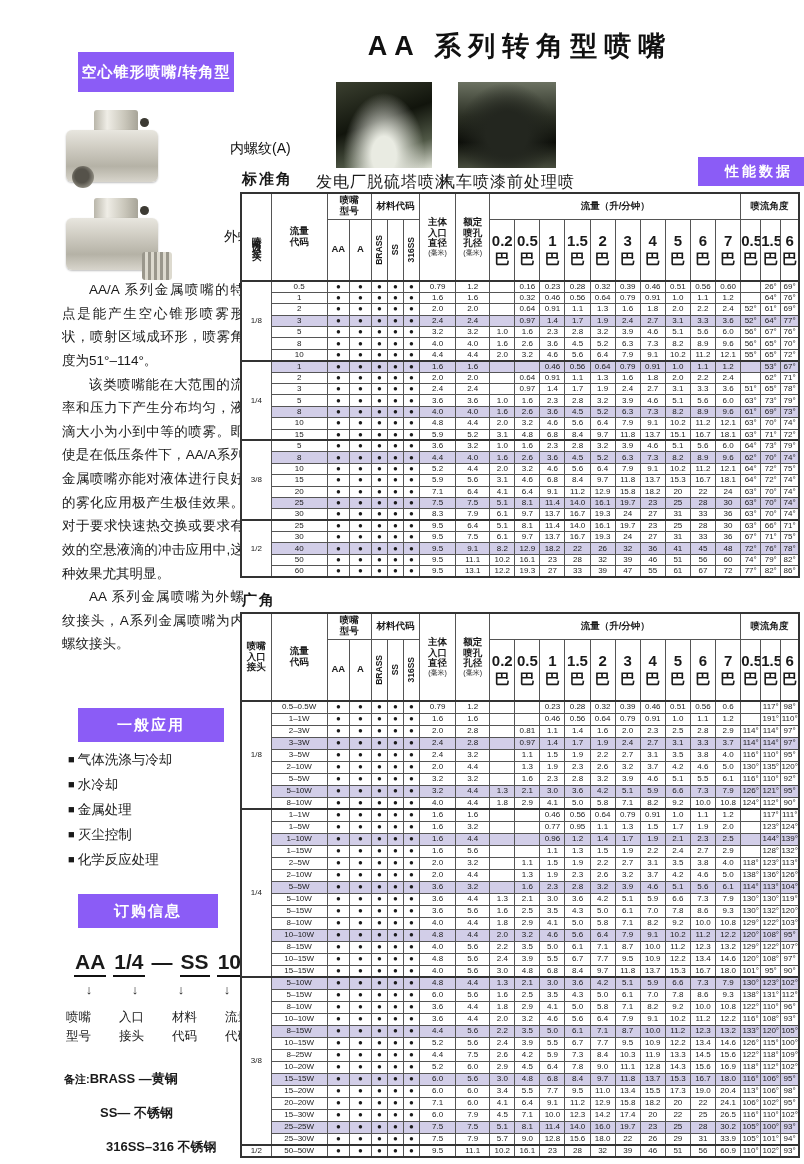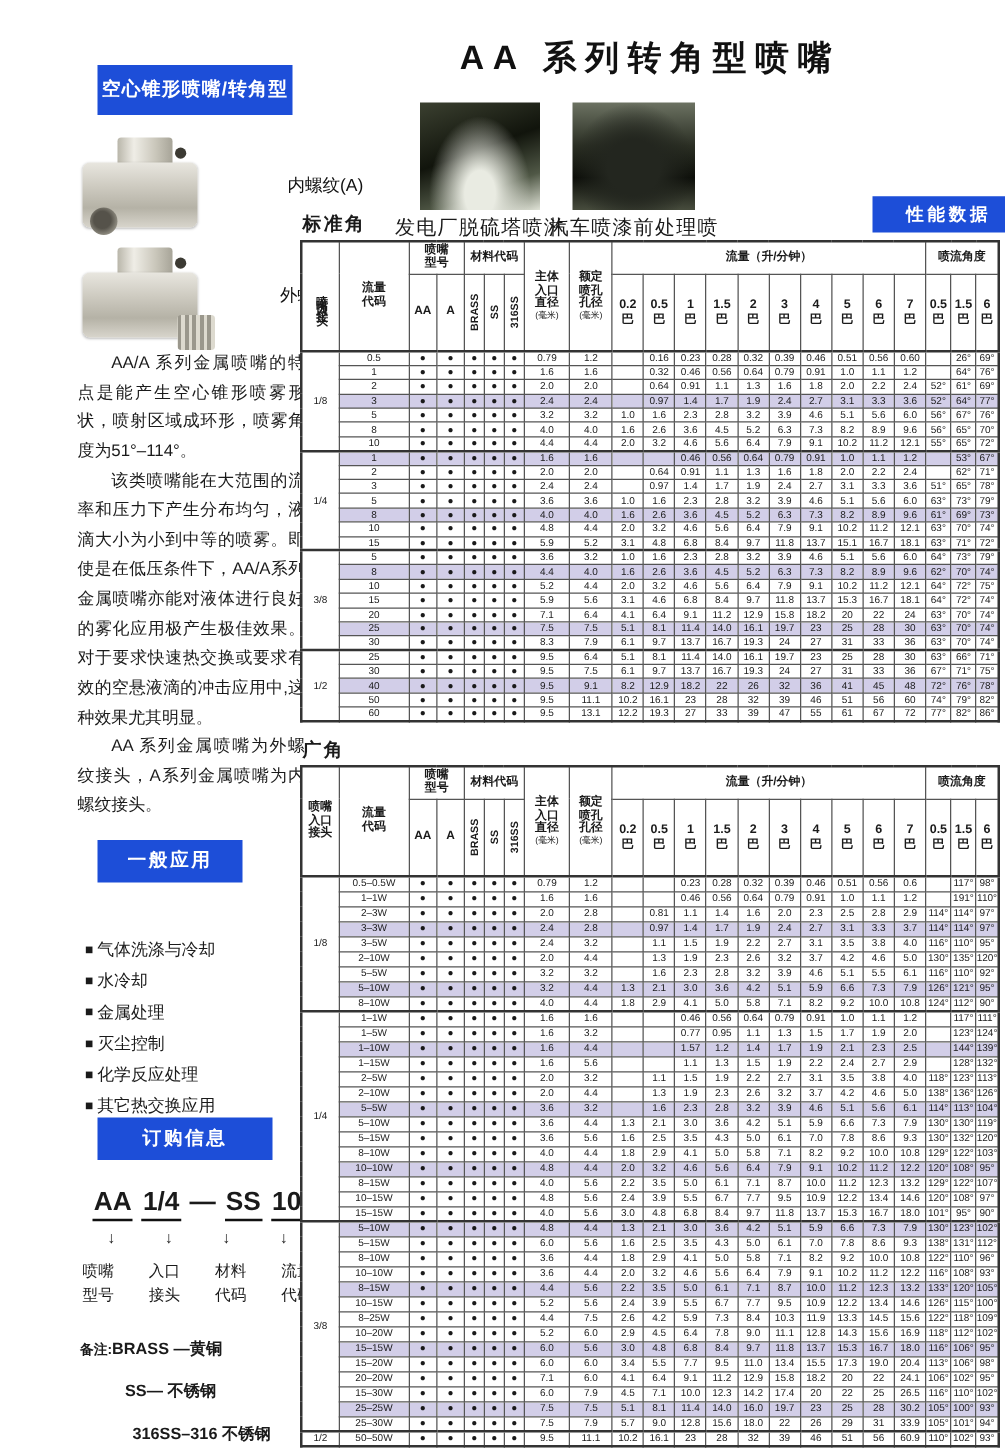"空心锥形喷嘴/转角型" .green-box { background: #1d4ed8 -> #8b5cf6 }
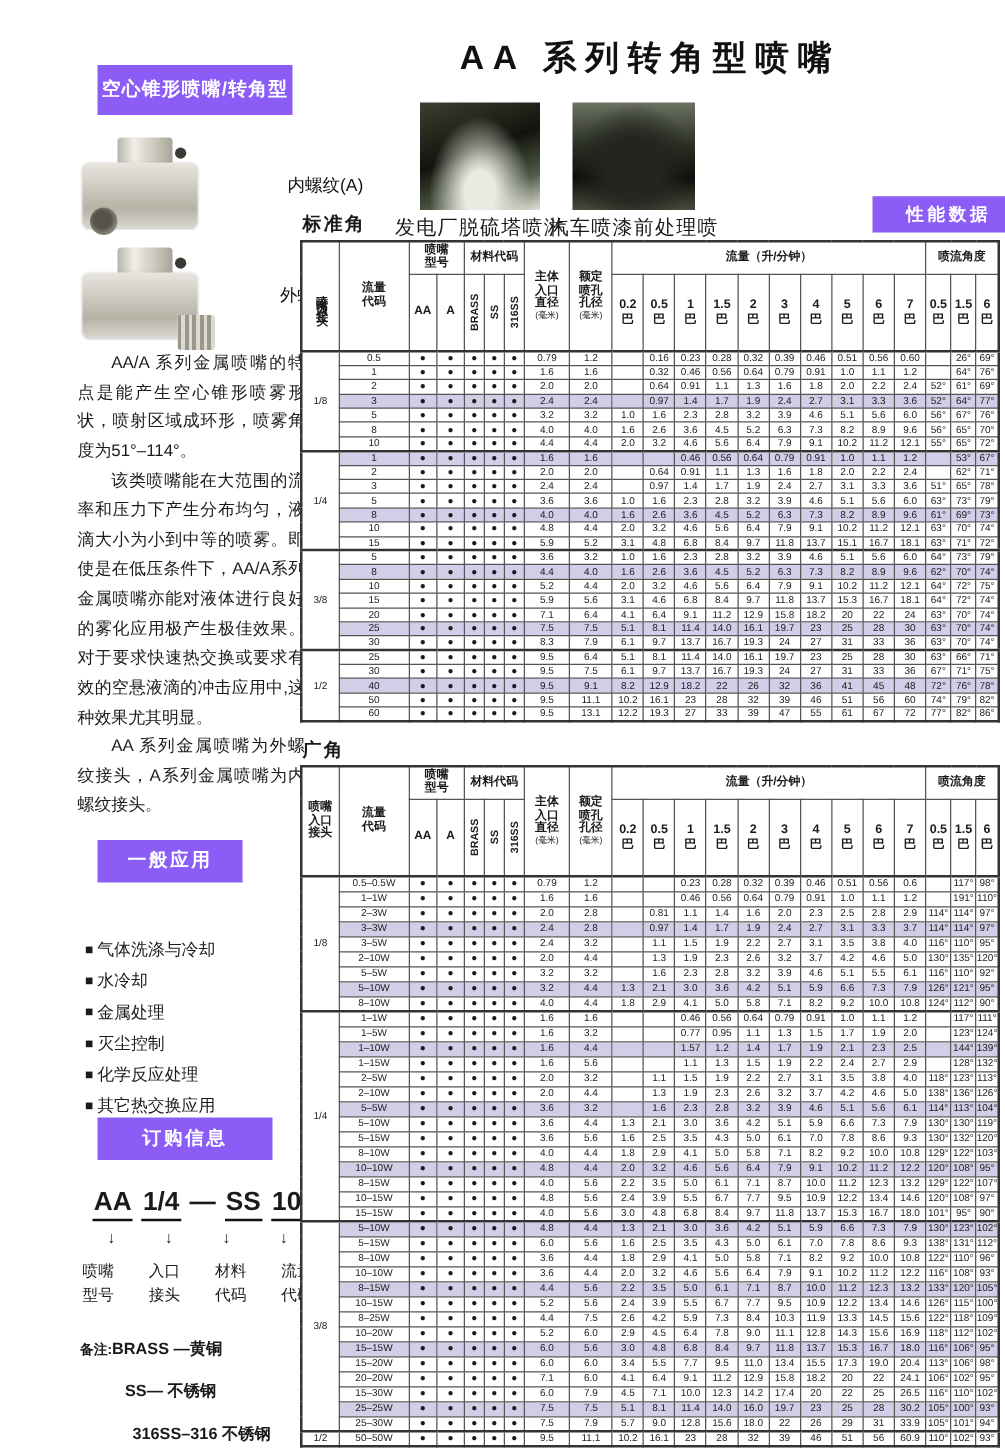"0.2" .pbar { font-size: 10px -> 15px }
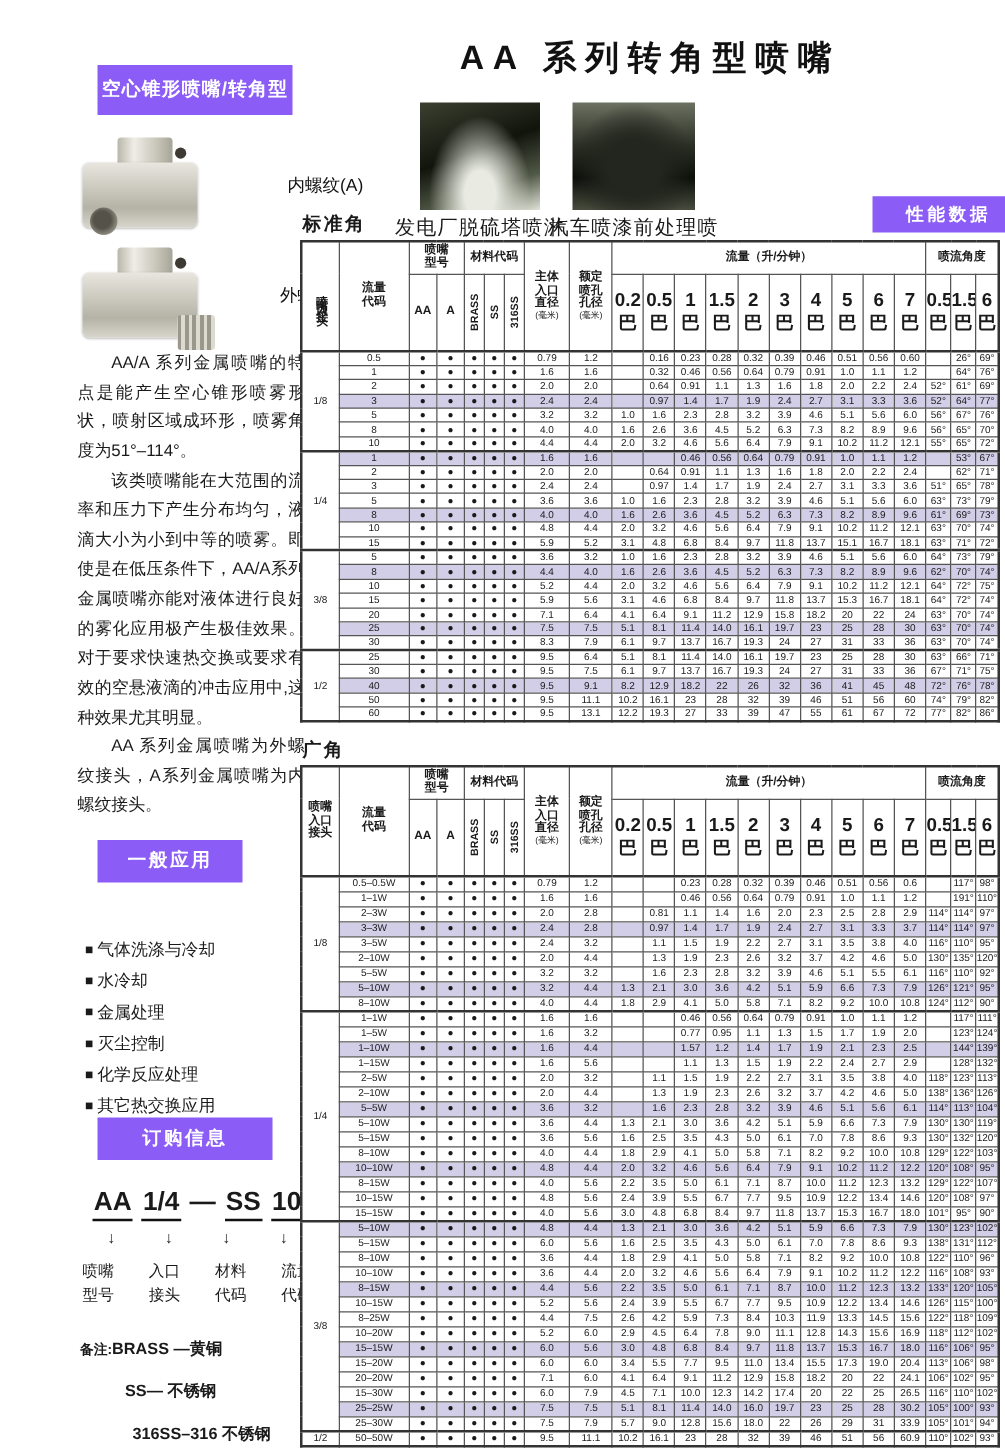"一般应用" .apps-header { top: 672px -> 708px; width: 116px -> 146px }
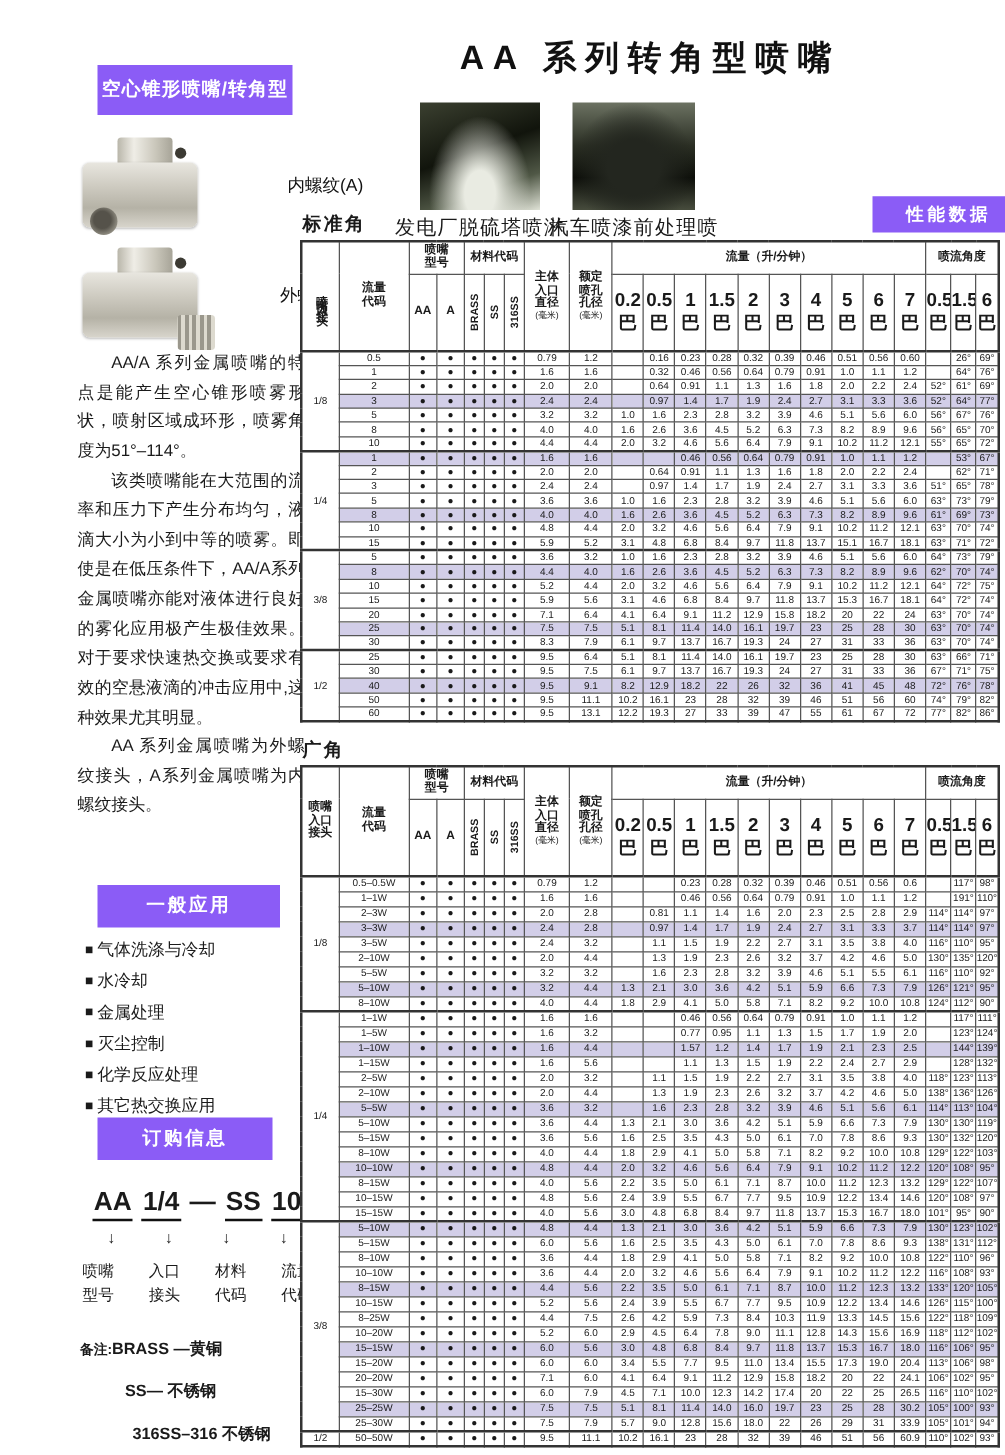"1.57" td.num { text: 1.57 -> 0.96 }
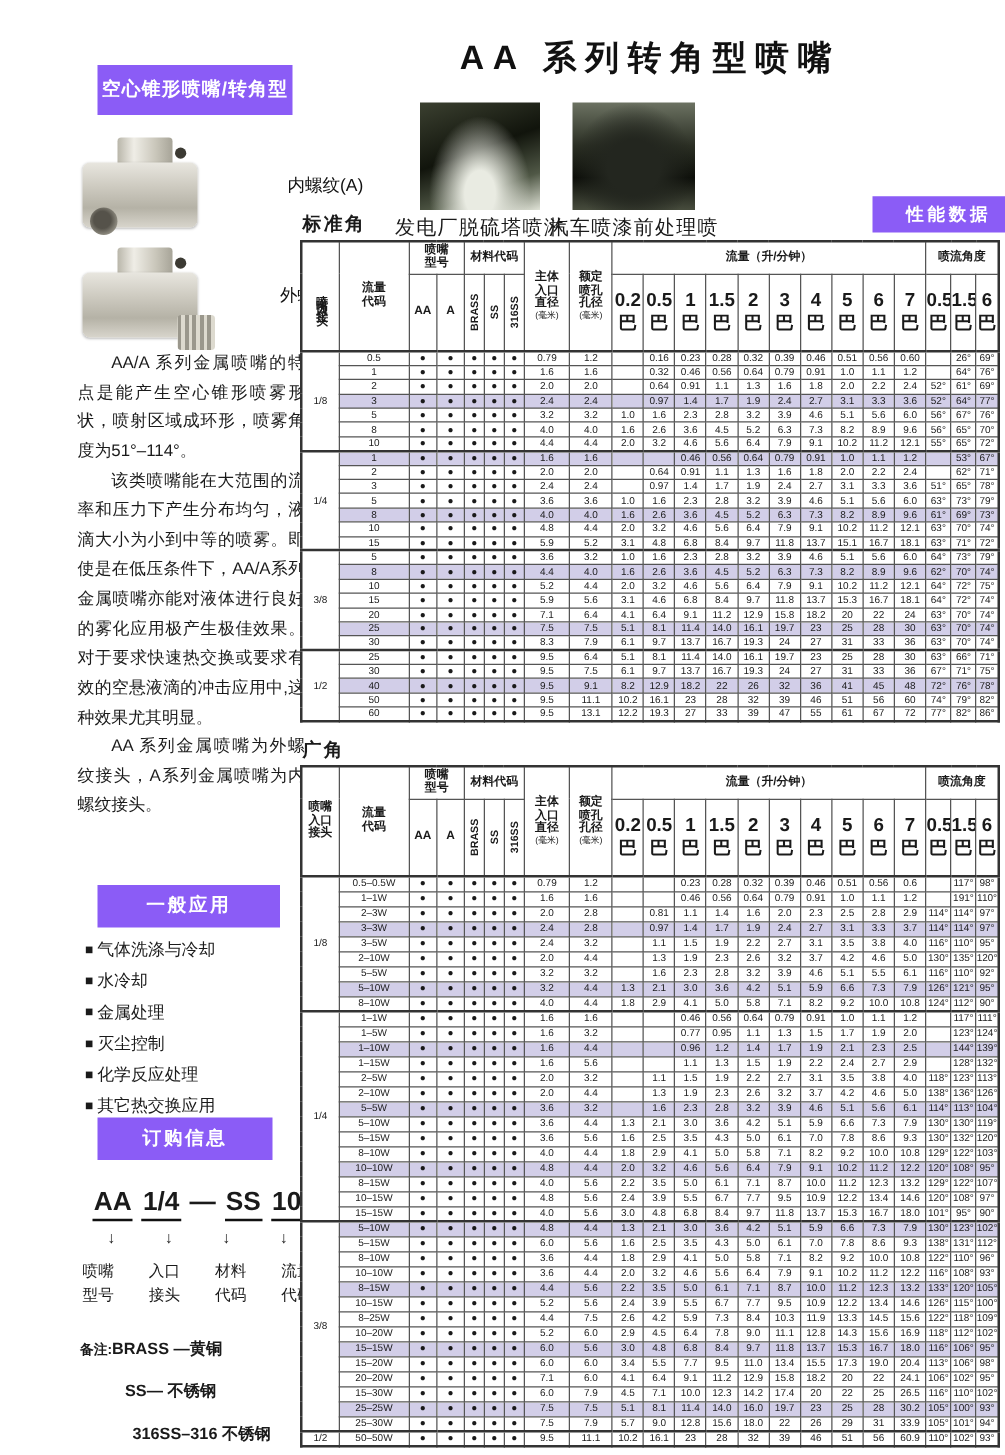"其它热交换应用" li { html: <li>其它热交换应用</li> -> none }
